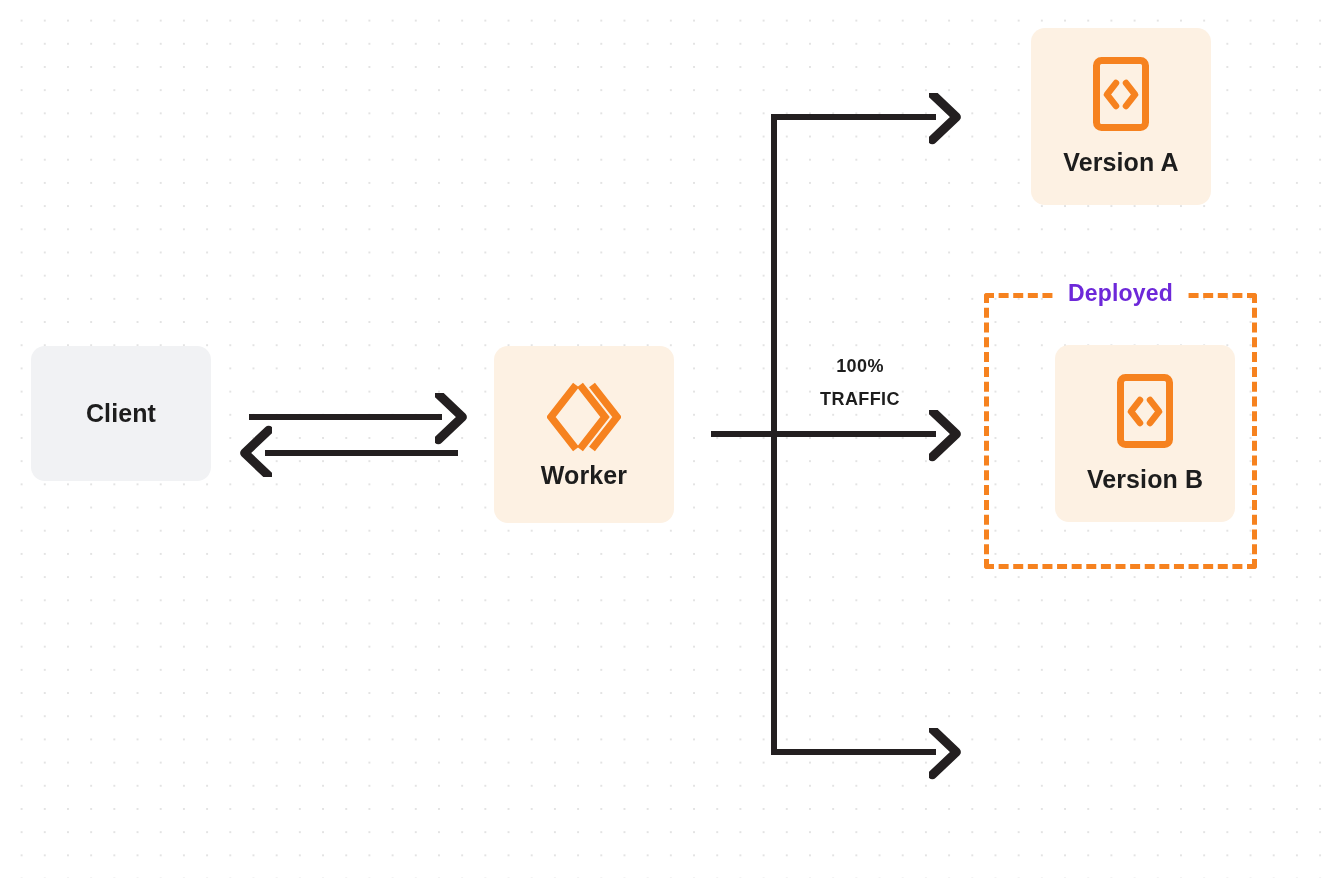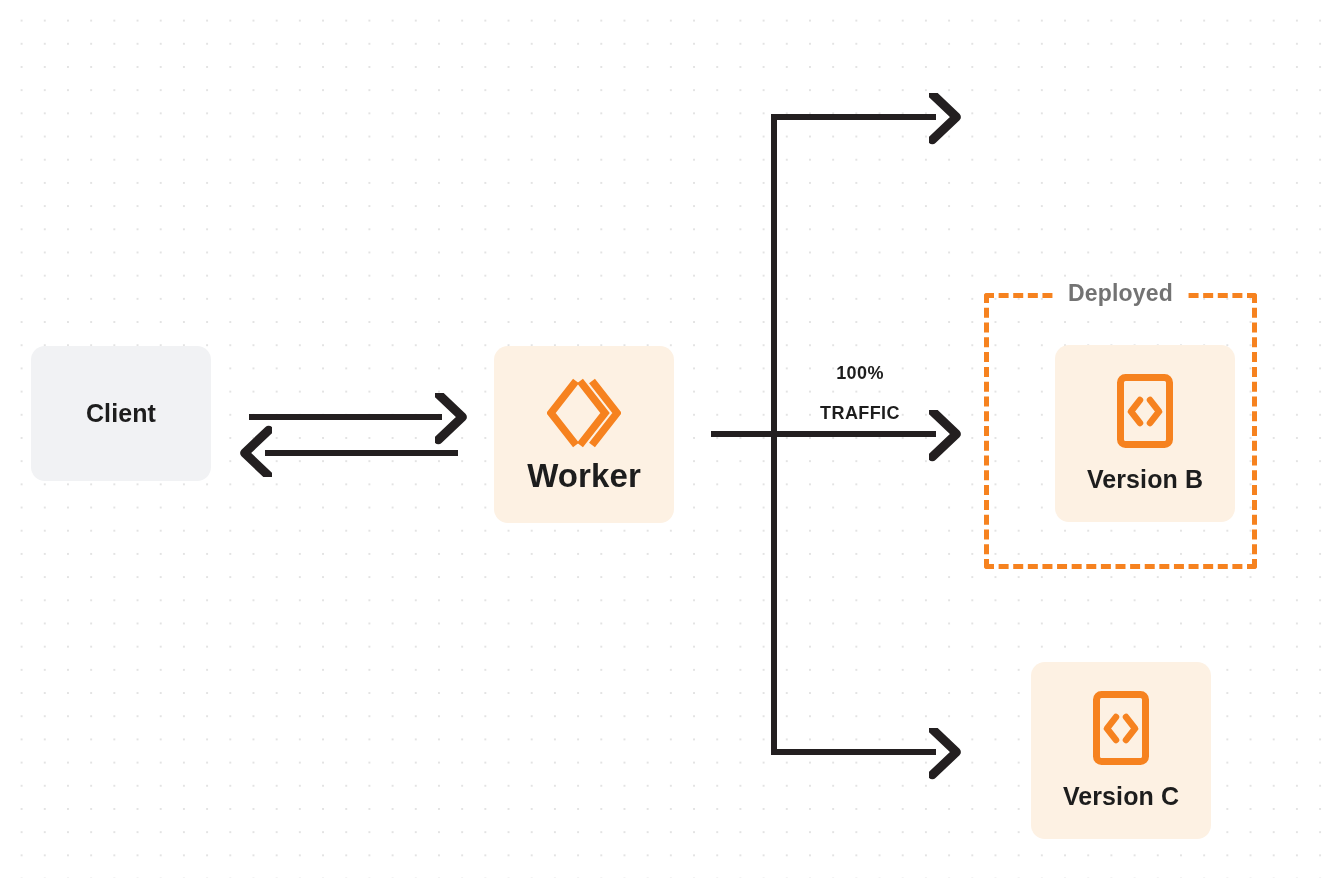"Version A" div.node { html: none -> <div> <span> <svg> <rect></rect> <polyline></polyline> <polyline></polyline> </svg> </span> <span>Version A</span> </div> }
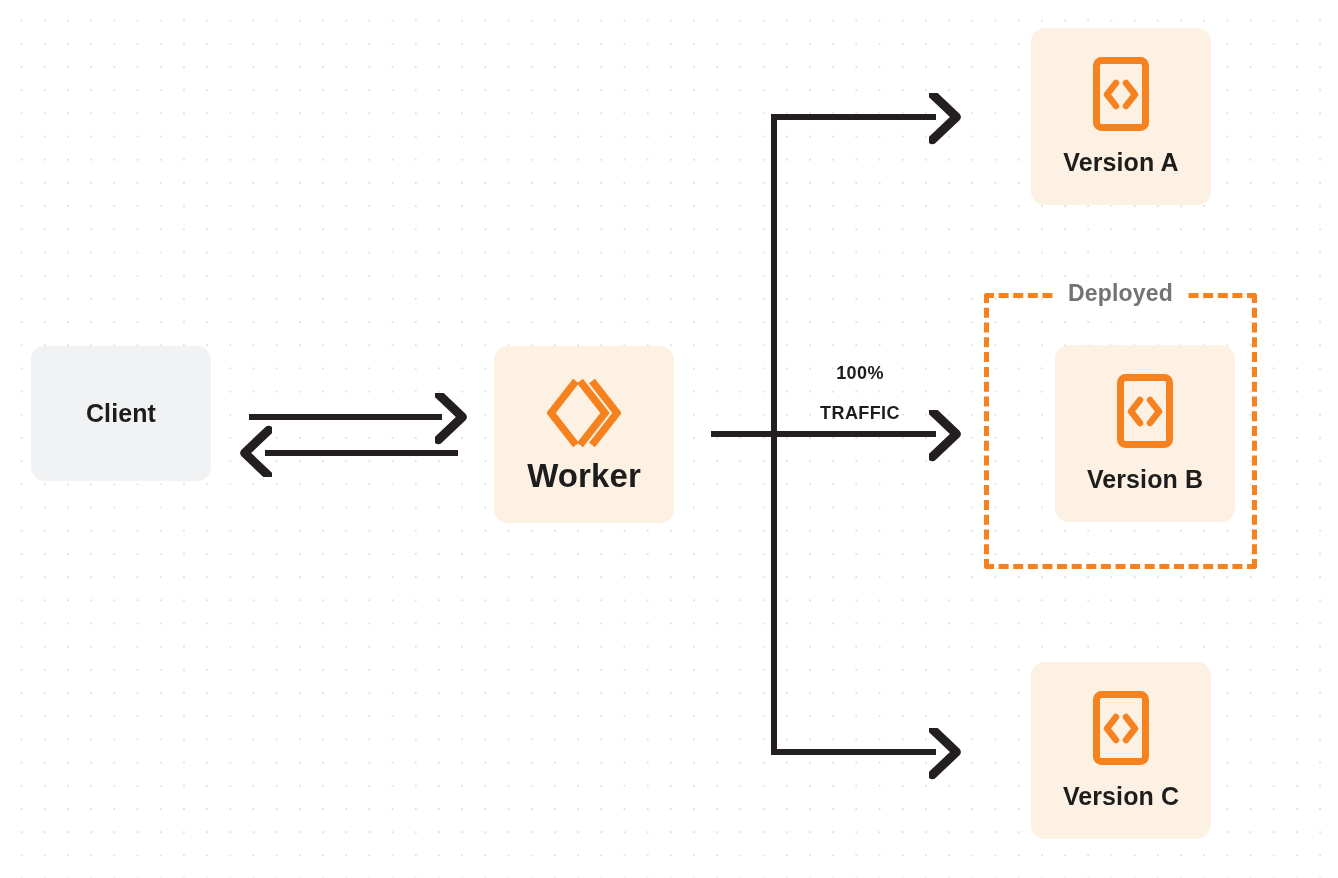"Deployed" #deployed-label { color: #737373 -> #6d28d9 }
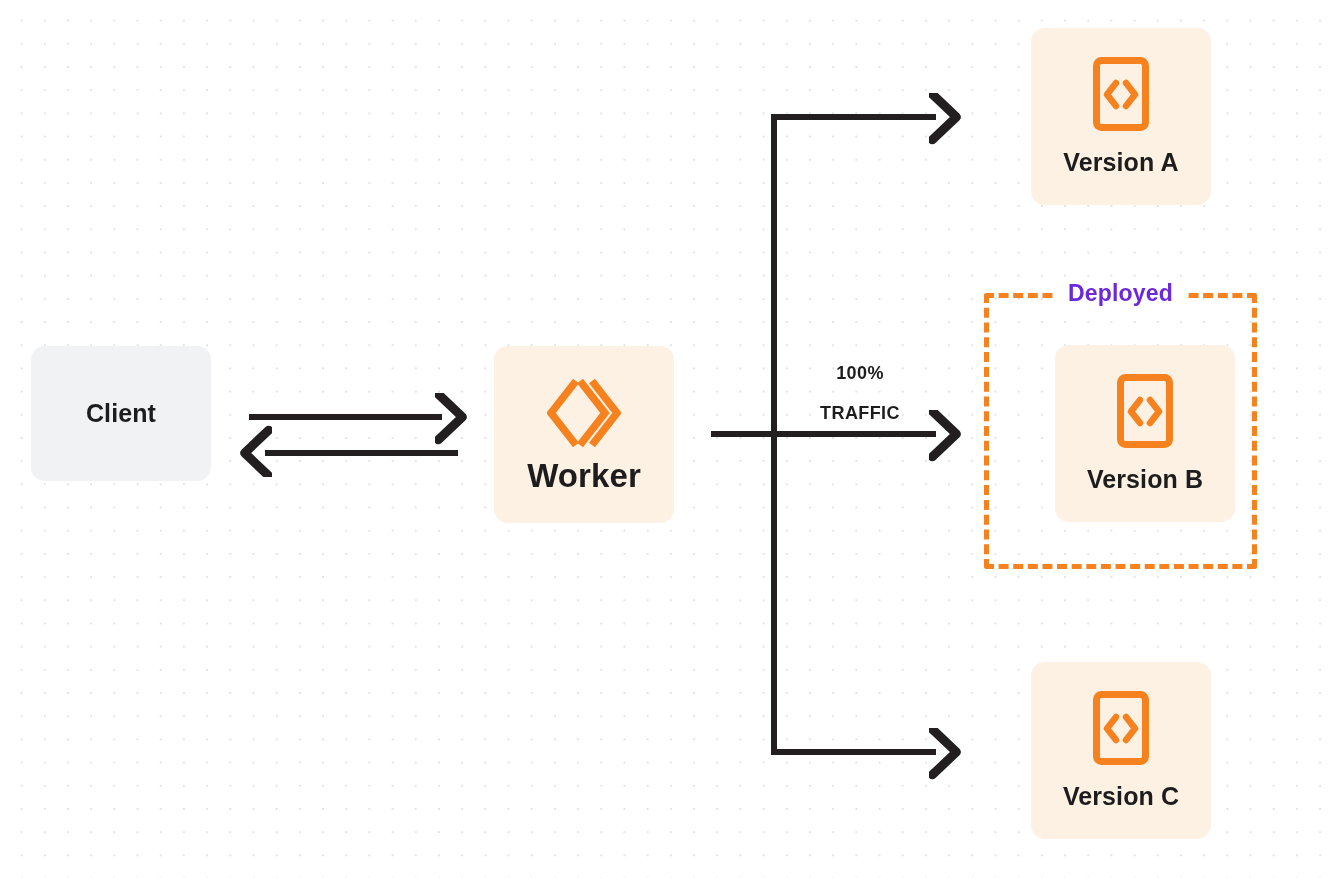"100%" #traffic-label div { margin-top: 7px -> none }
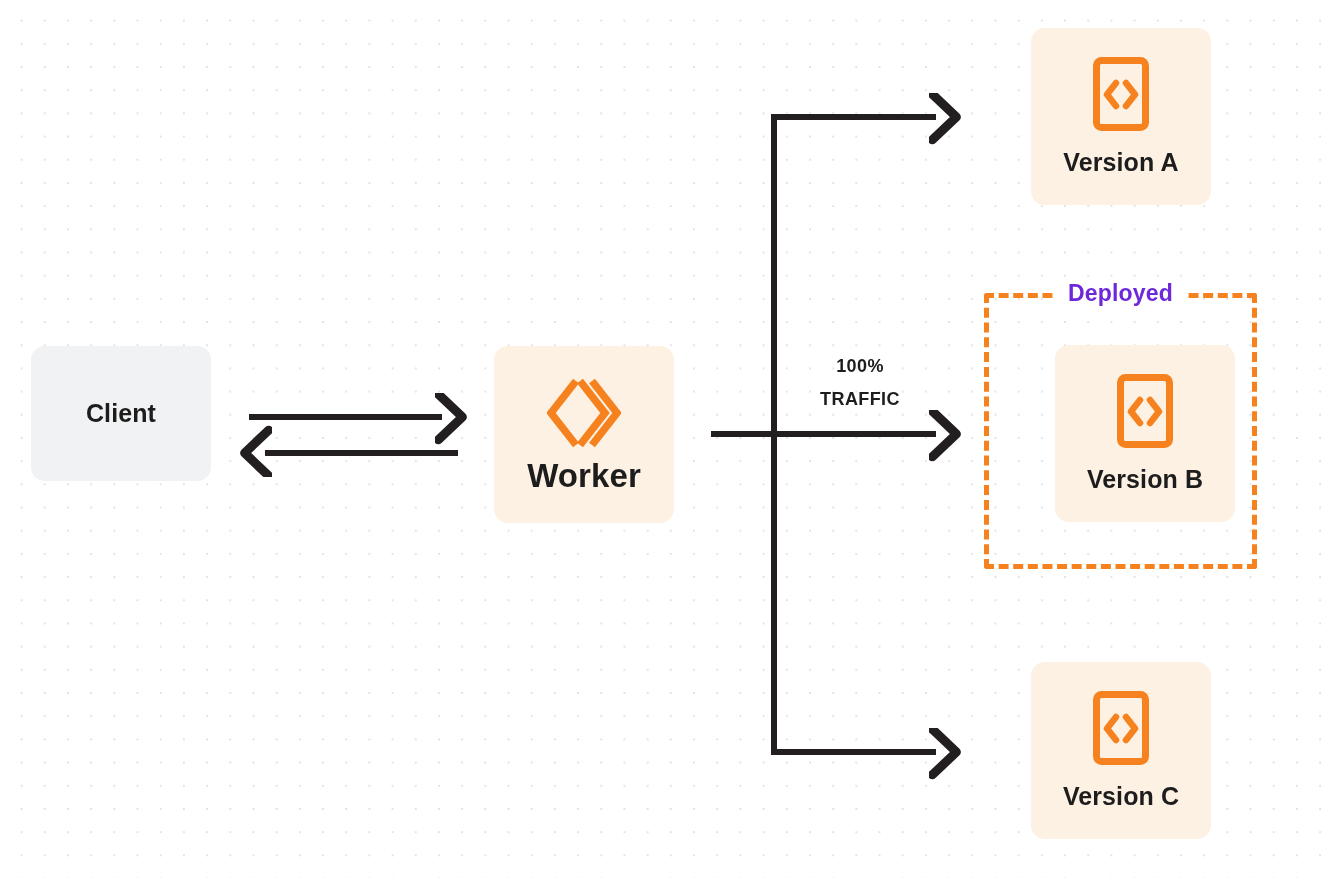"Worker" #worker-node .node-label { font-size: 33px -> 25px }
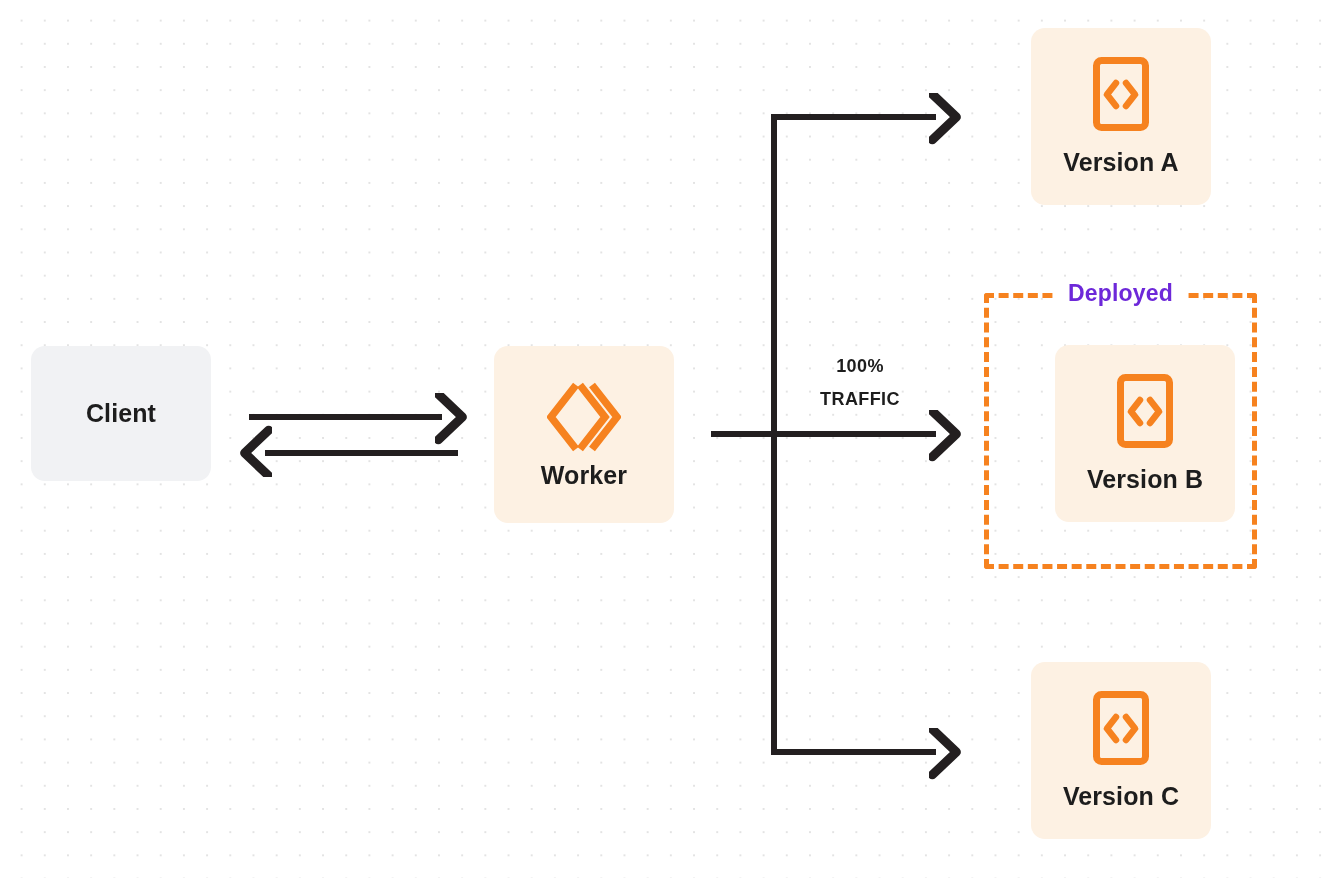"Version C" div.node { html: <div> <span> <svg> <rect></rect> <polyline></polyline> <polyline></polyline> </svg> </span> <span>Version C</span> </div> -> none }
